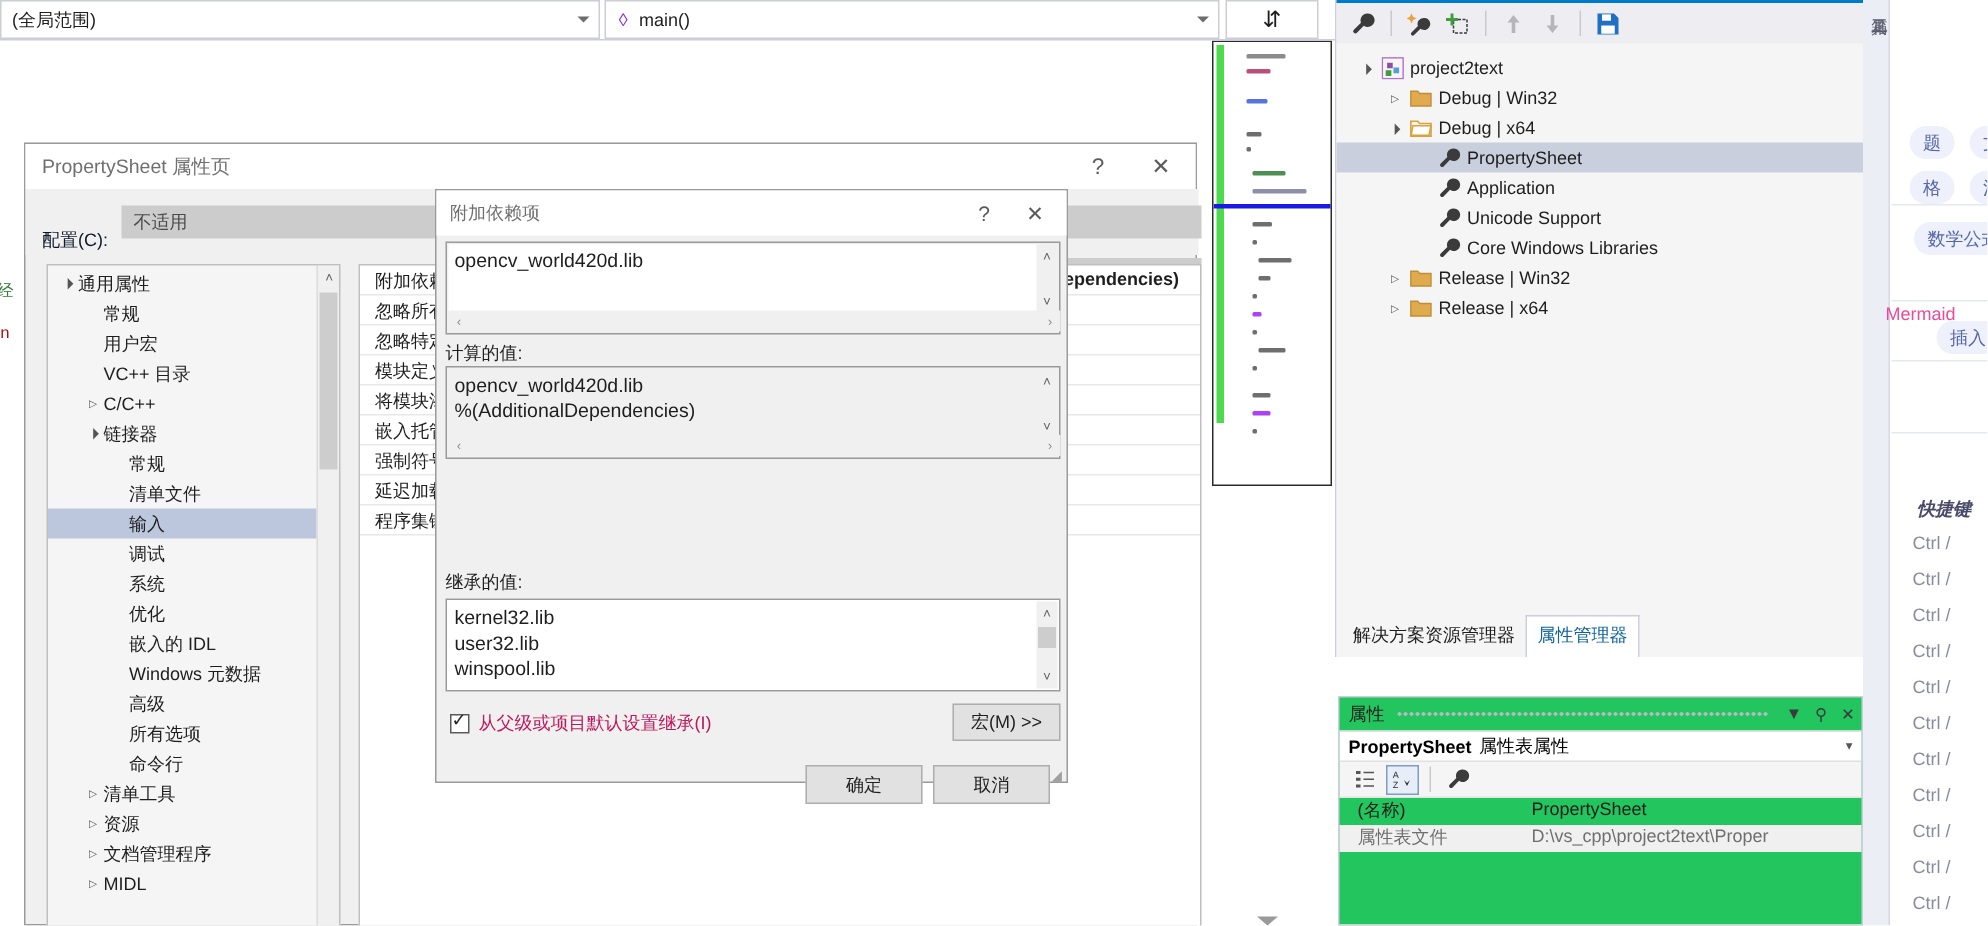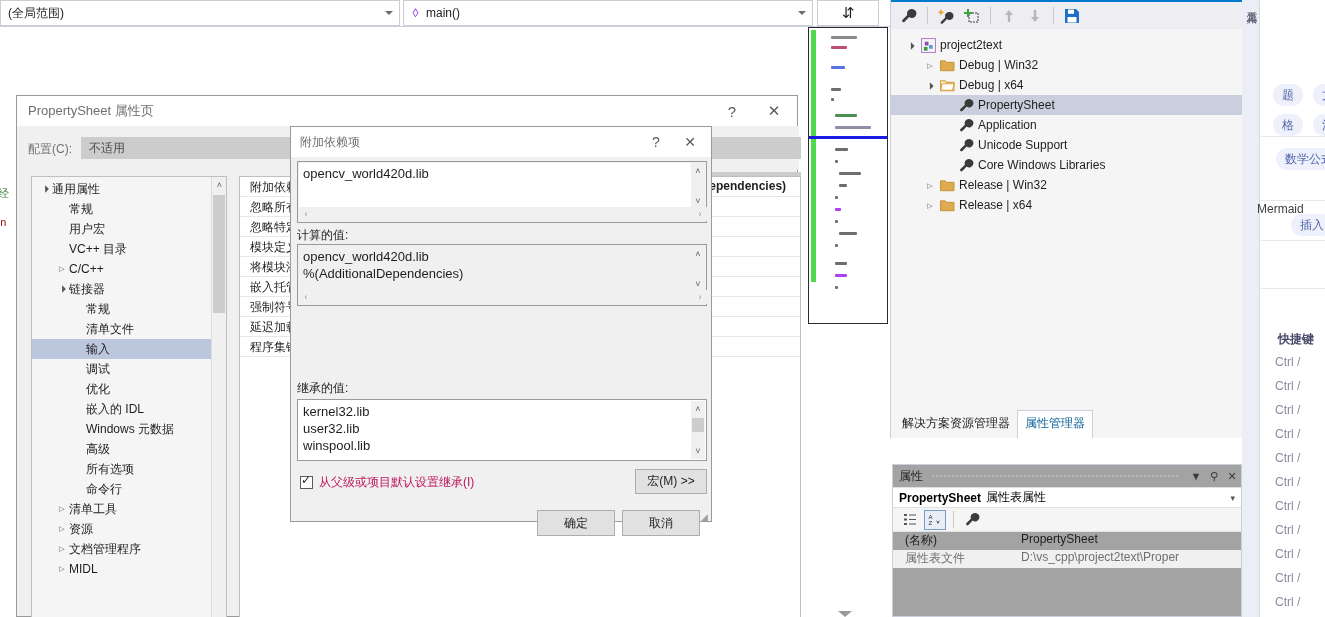"配置(C):" .ps-cfglabel { color: #737373 -> #0f172a; top: 15px -> 26px }
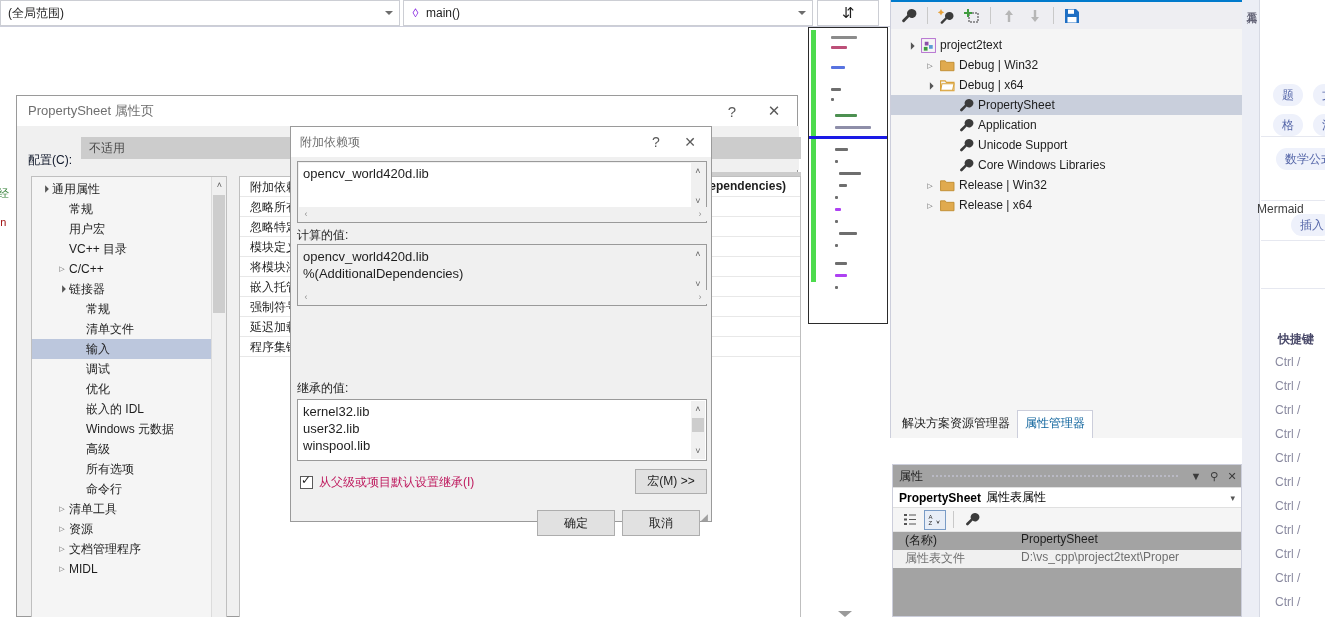"Mermaid" .fr-plain { color: #404040 -> #ec4899 }
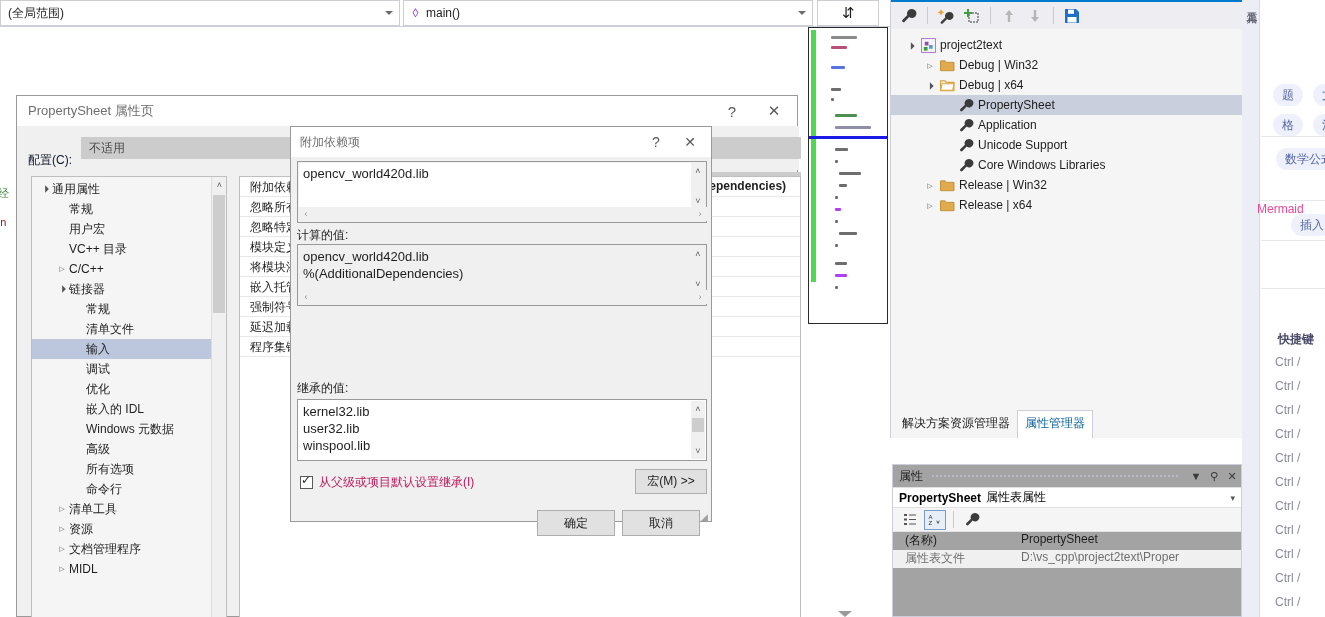"快捷键" div.fr-kbd-title { font-style: none -> italic }
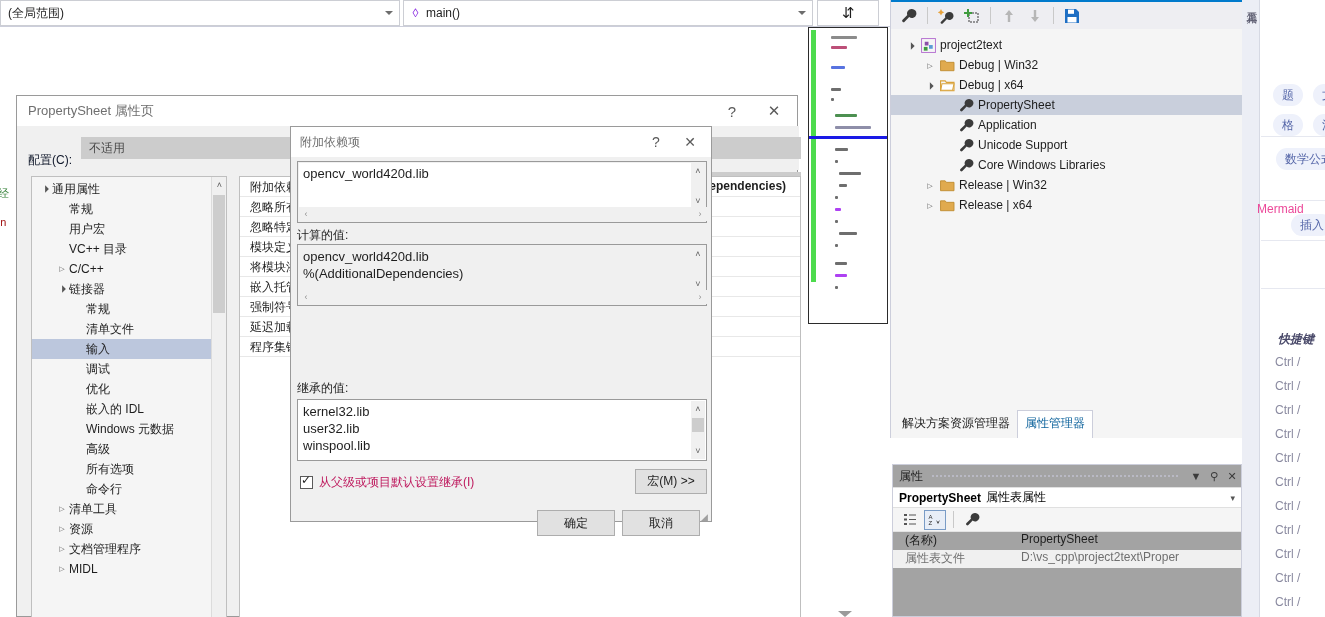"系统" div.tree-row { html: none -> <div> <span></span> <span>系统</span> </div> }
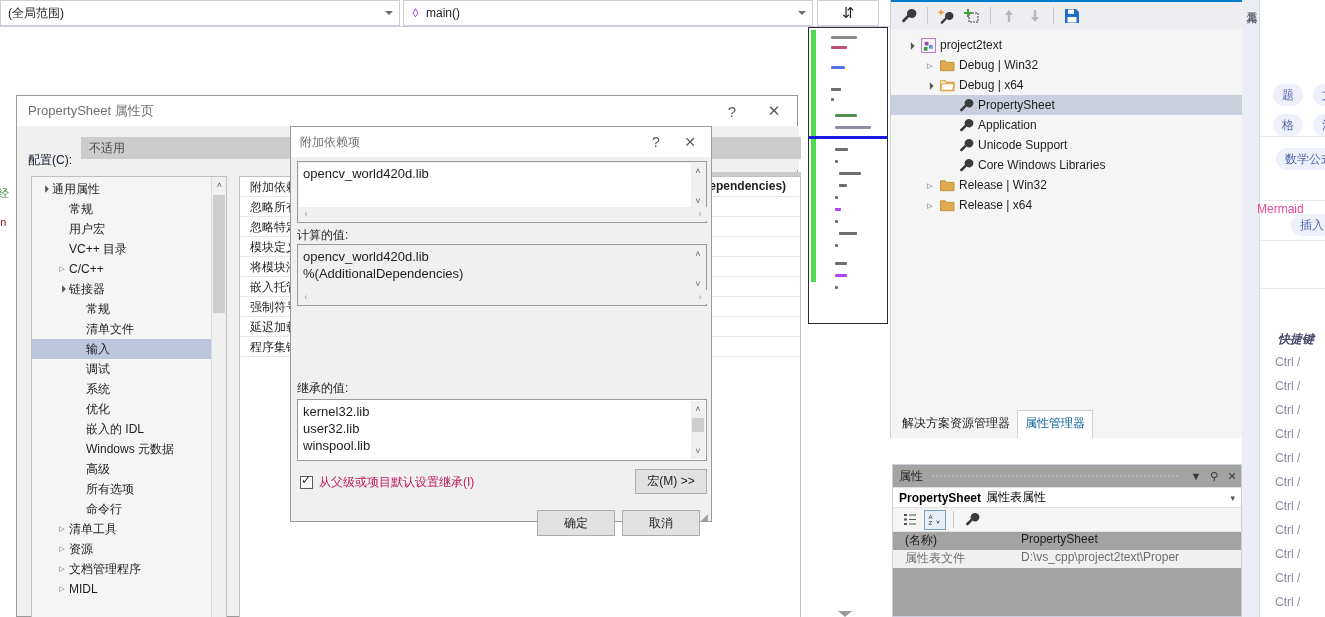"属性" .prop-win { background: #a3a3a3 -> #22c55e }
